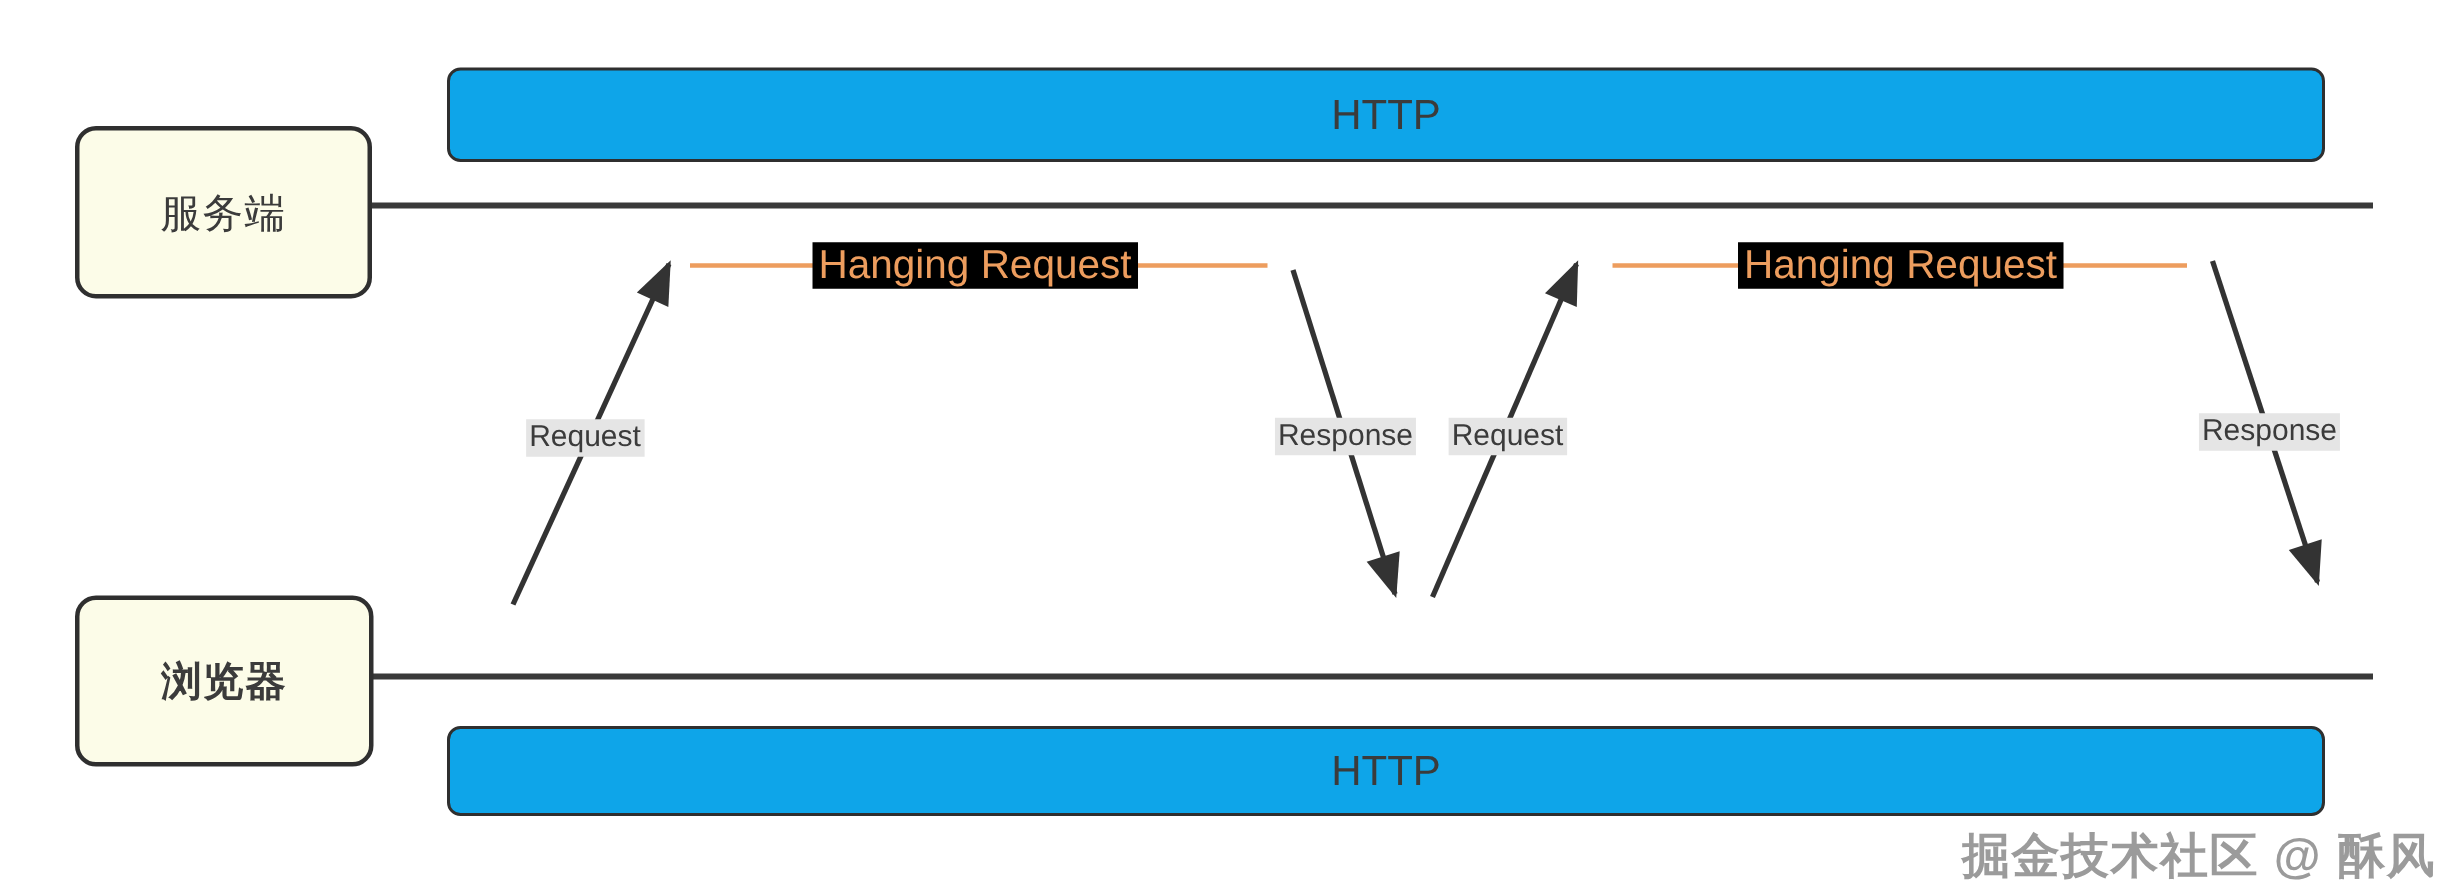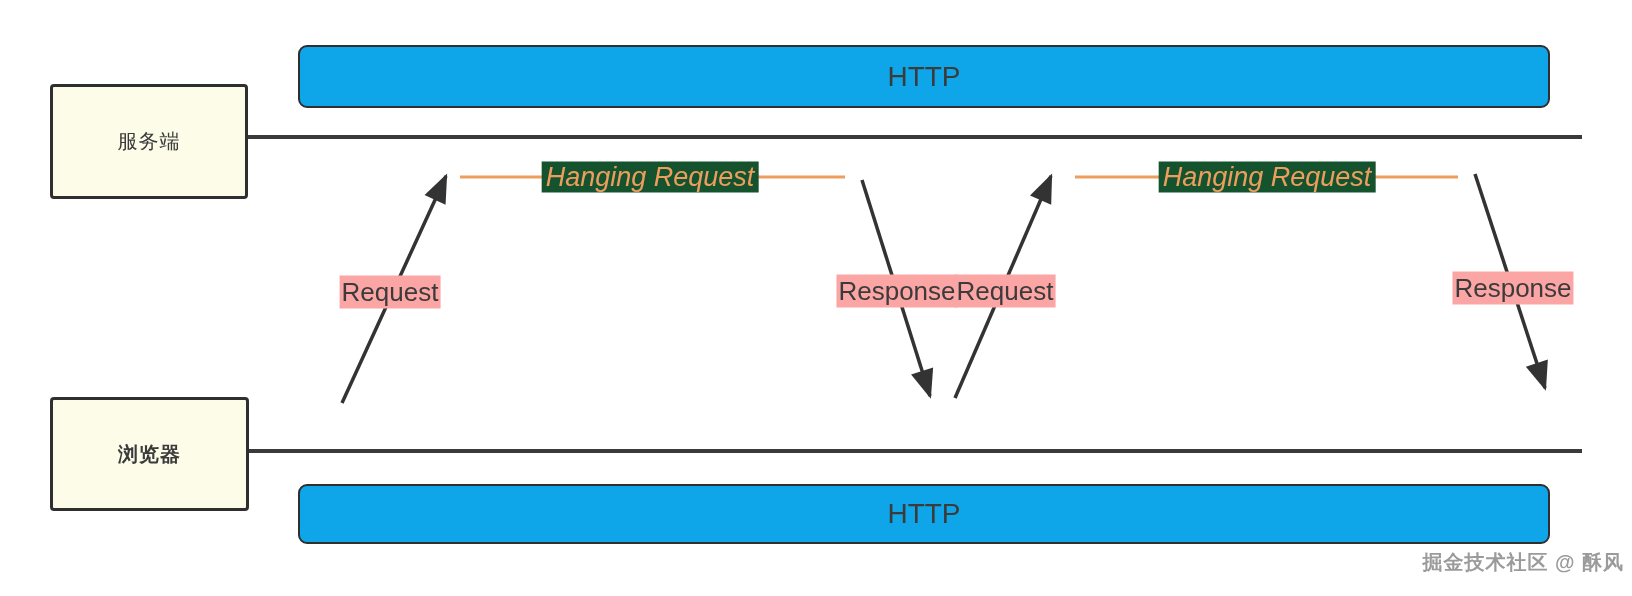"服务端" .actor-box { border-radius: 4px -> 14px; font-size: 20px -> 27px }
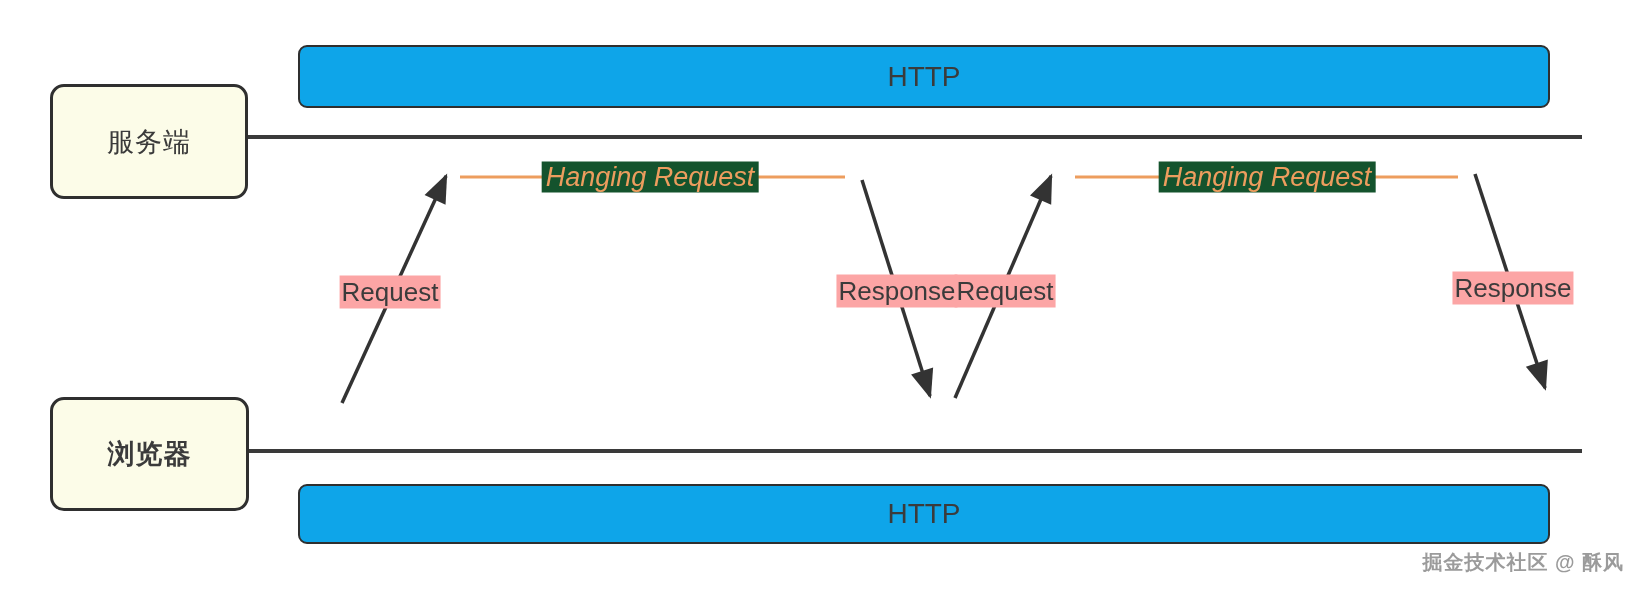"Hanging Request" .hanging-label { background: #14532d -> #000000; font-style: italic -> none }
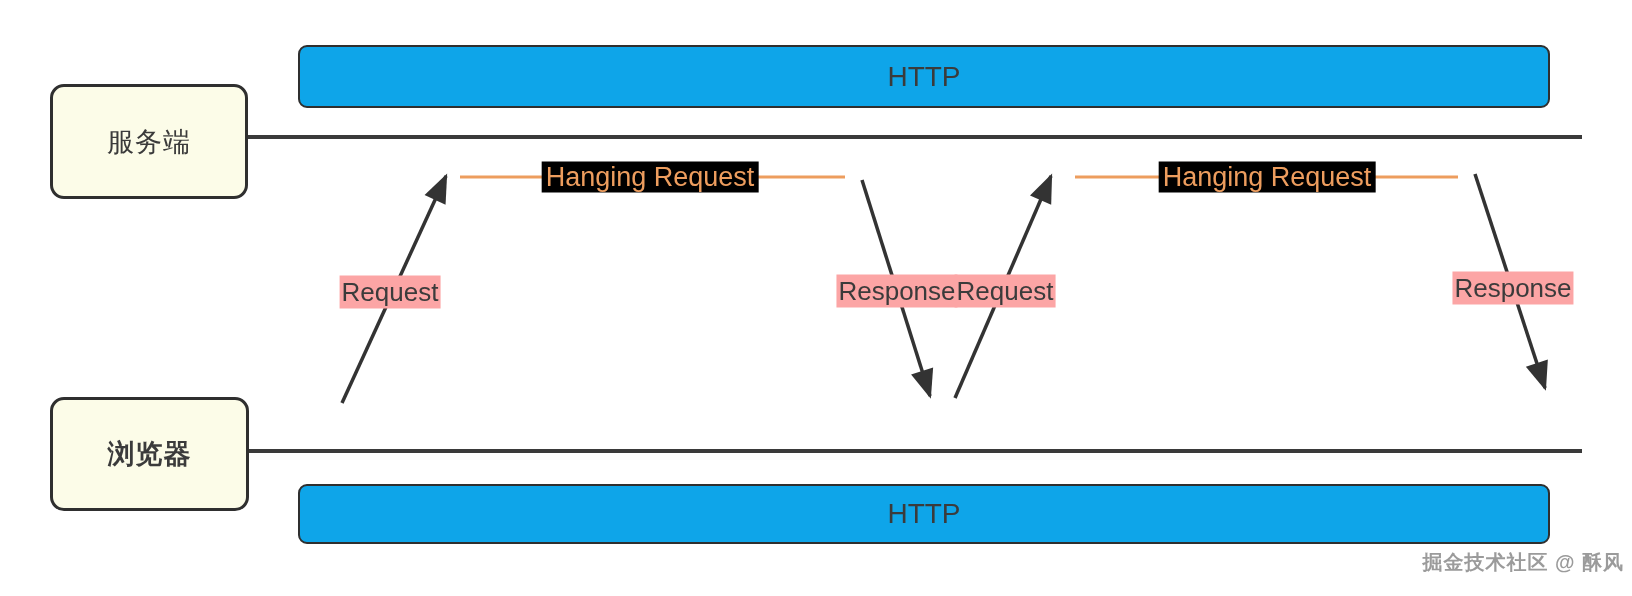"Request" .msg-label { background: #fca5a5 -> #e5e5e5; font-size: 26px -> 20px }
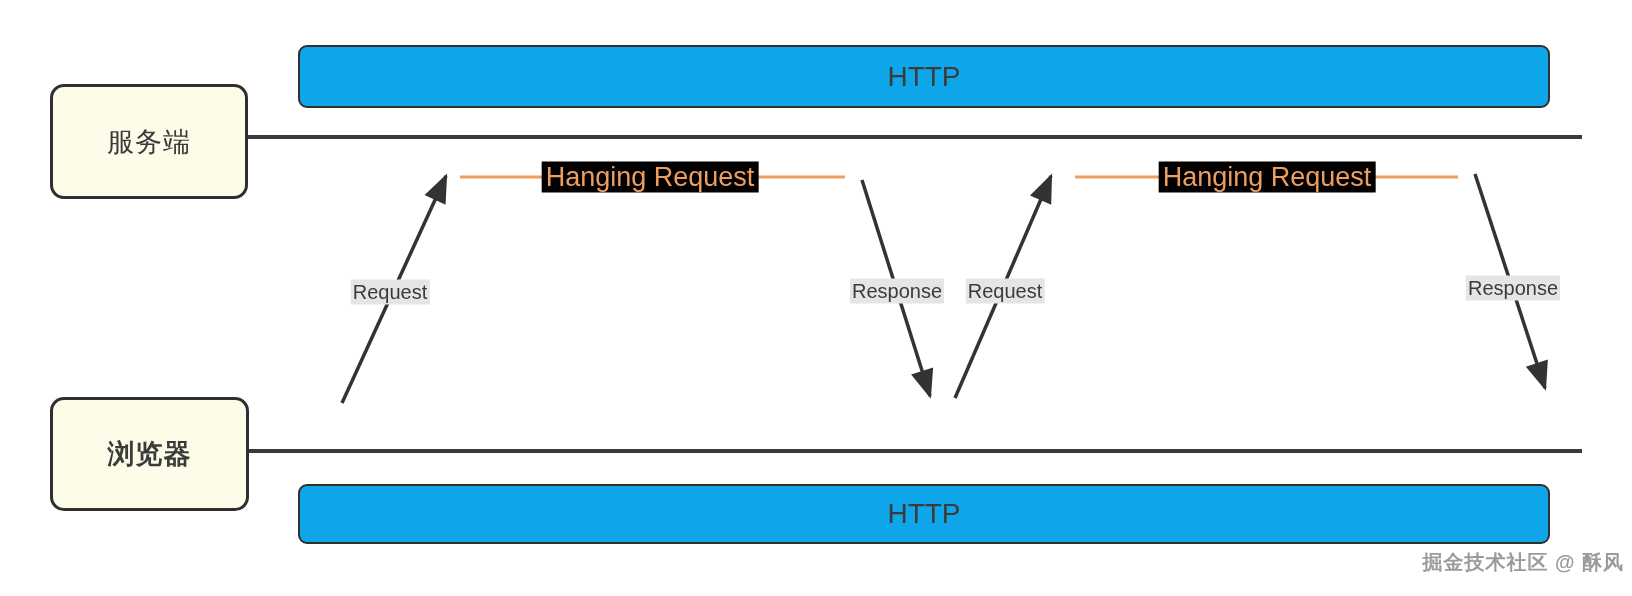"掘金技术社区 @ 酥风" .watermark { font-size: 20px -> 32px }
